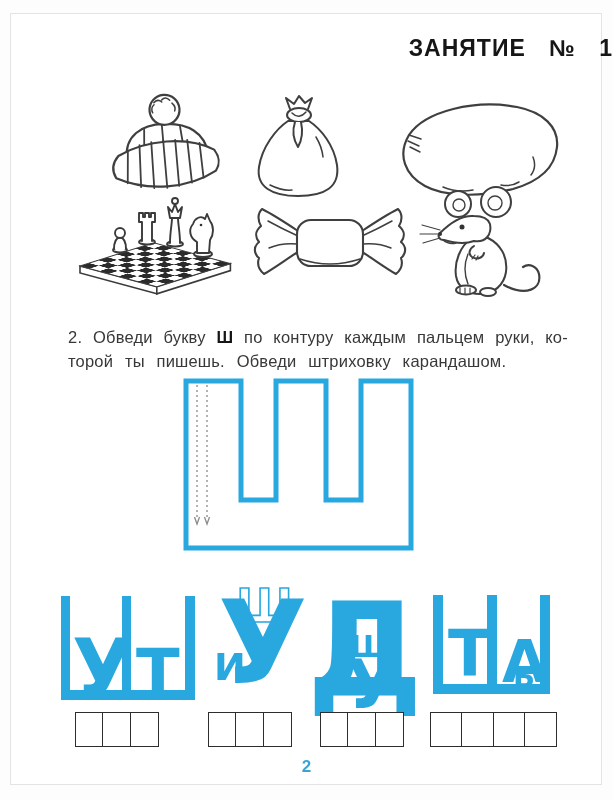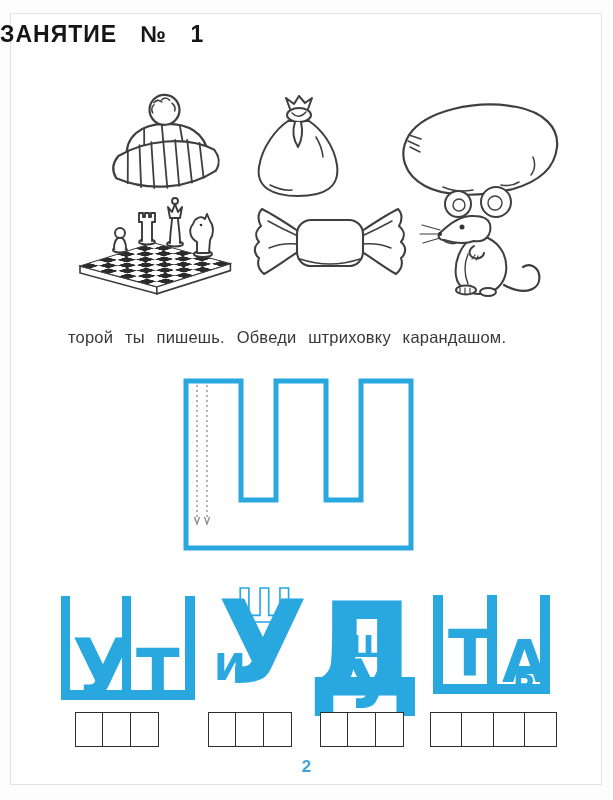"ЗАНЯТИЕ № 1" .title { text-align: left -> right; top: 21px -> 35px }
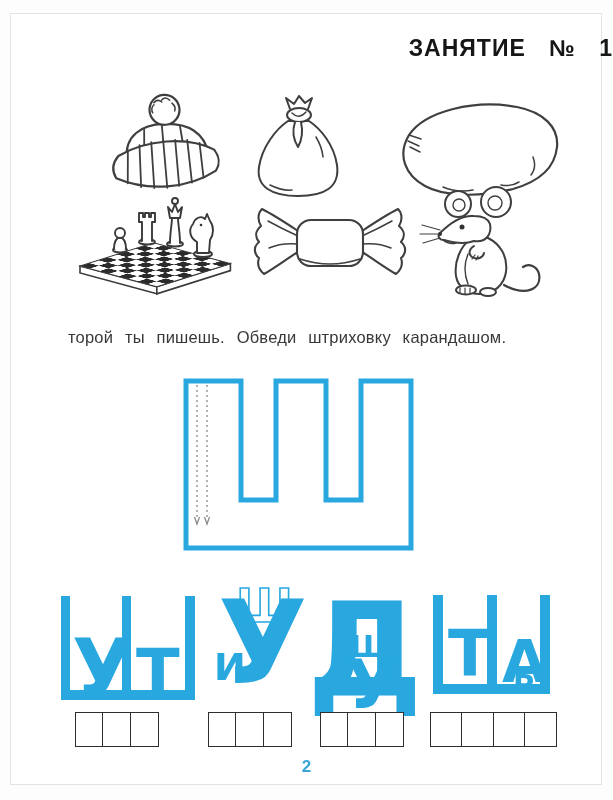"2. Обведи букву Ш по" div.ln { html: none -> <div><span>2. Обведи букву</span> <b>Ш</b> <span>по контуру каждым пальцем руки, ко-</span> </div> }
